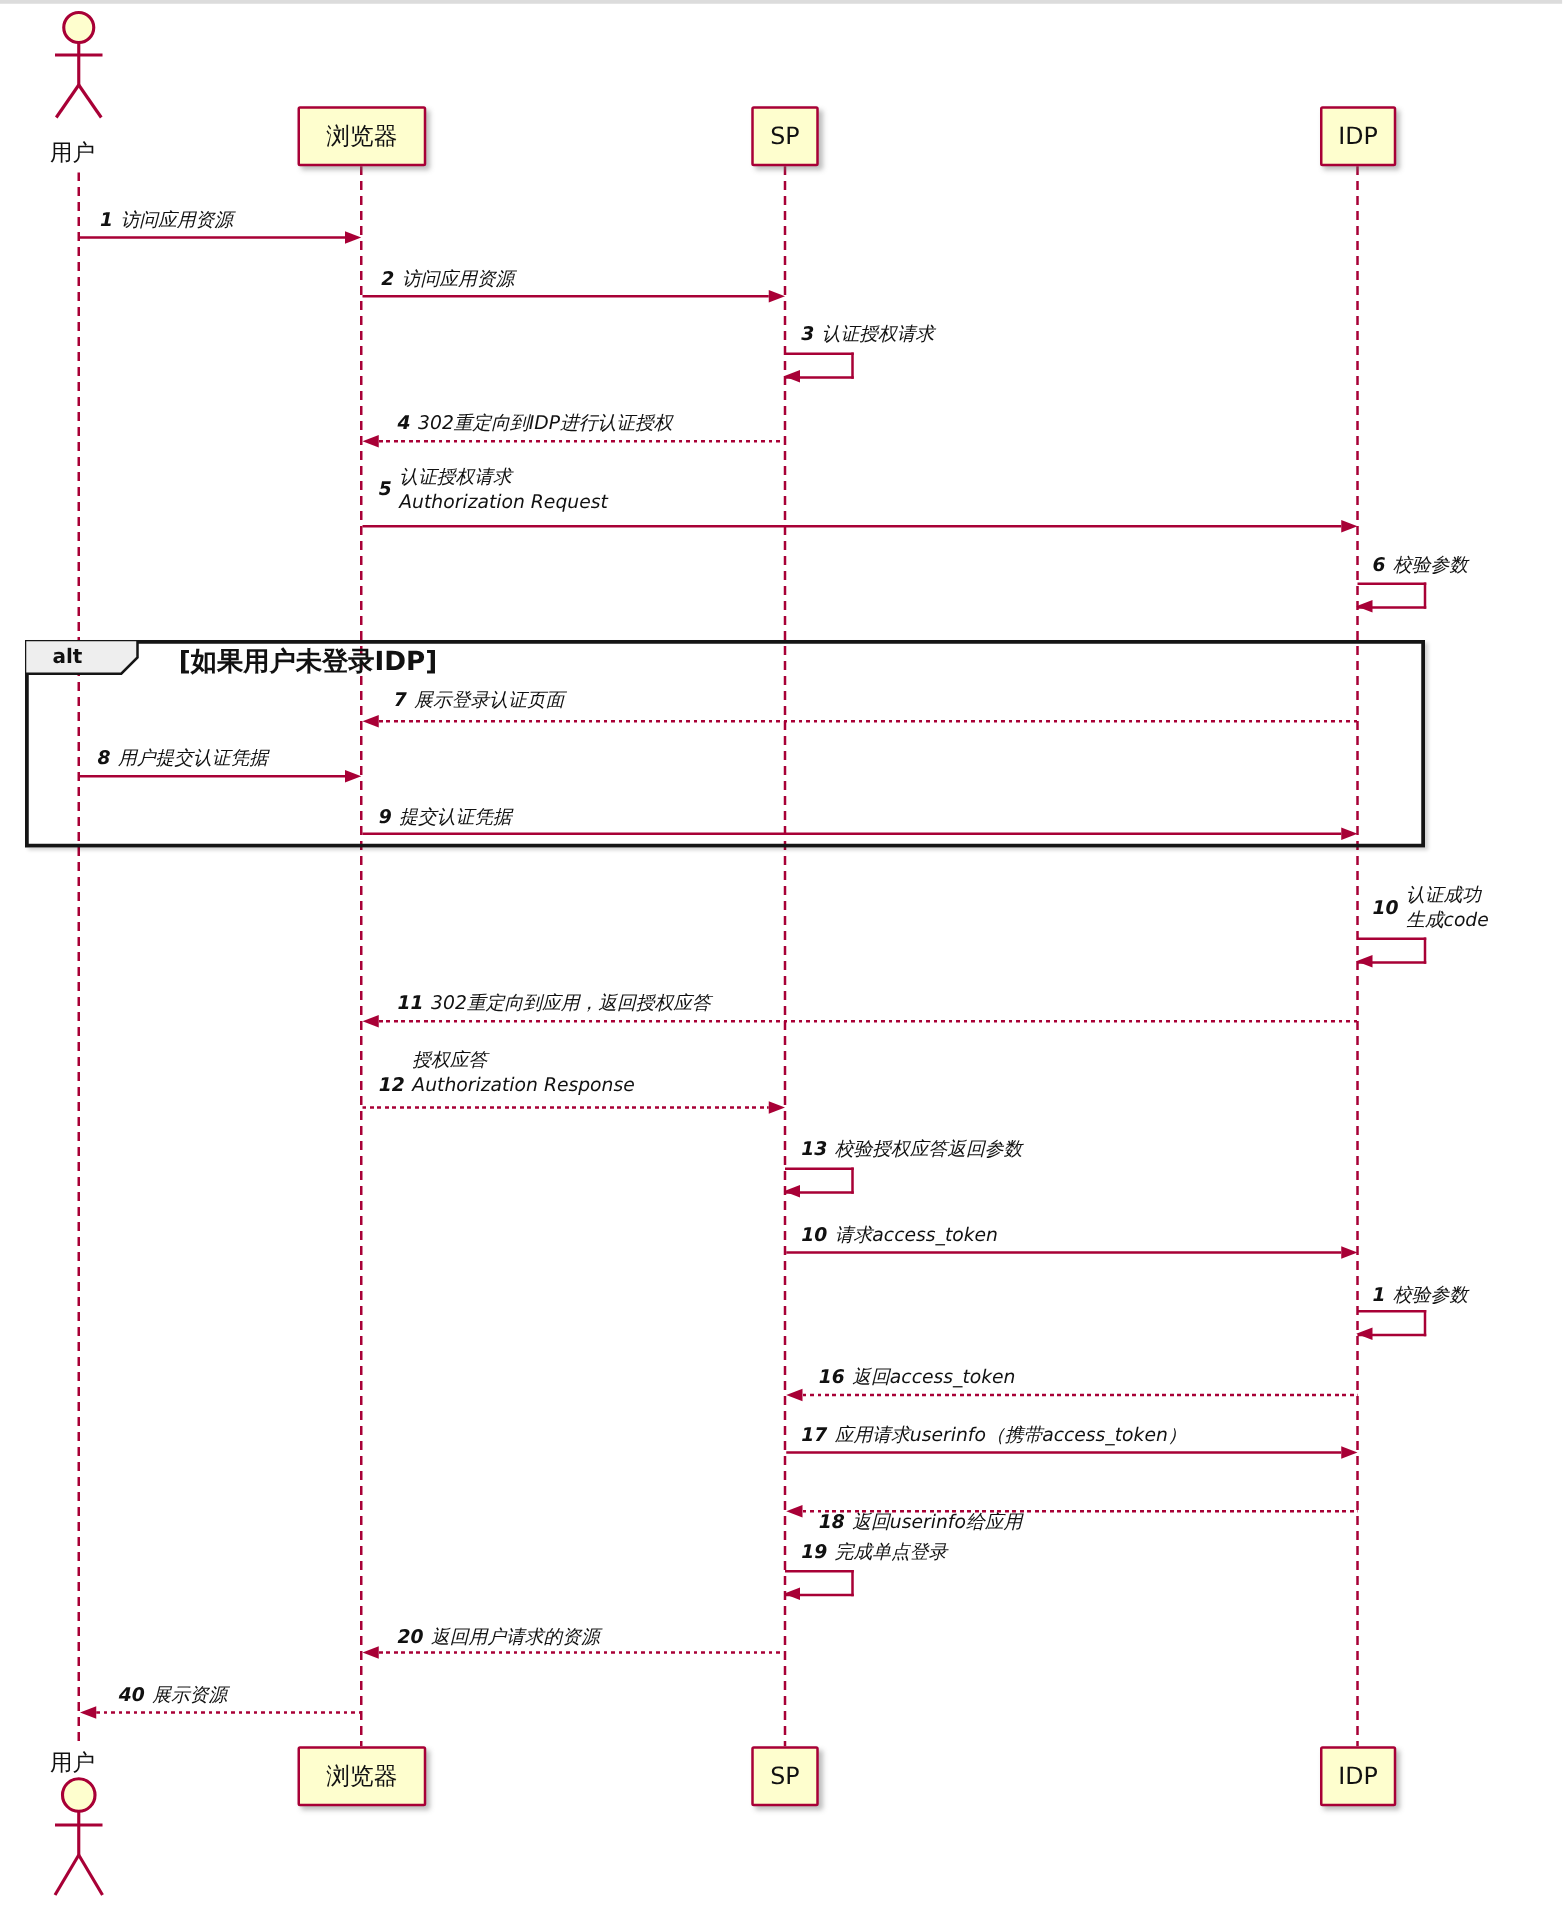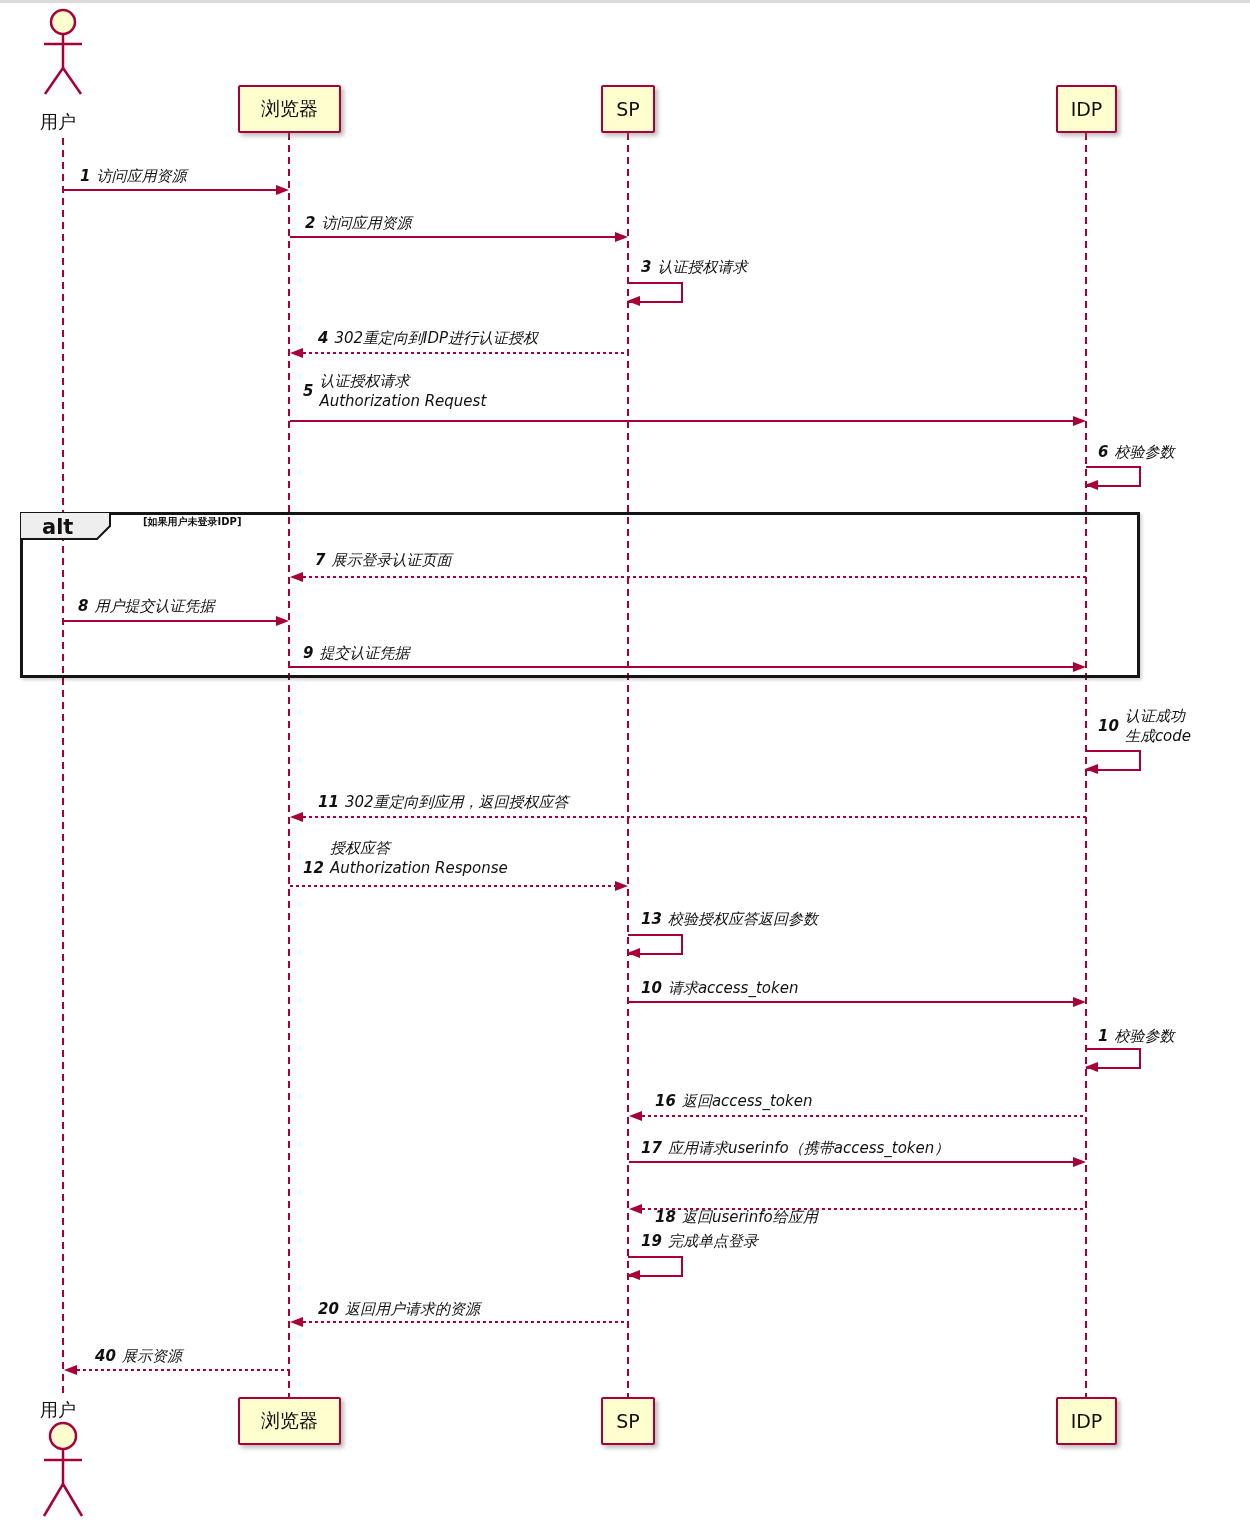"alt" .alt-head-label { font-size: 21px -> 16px }
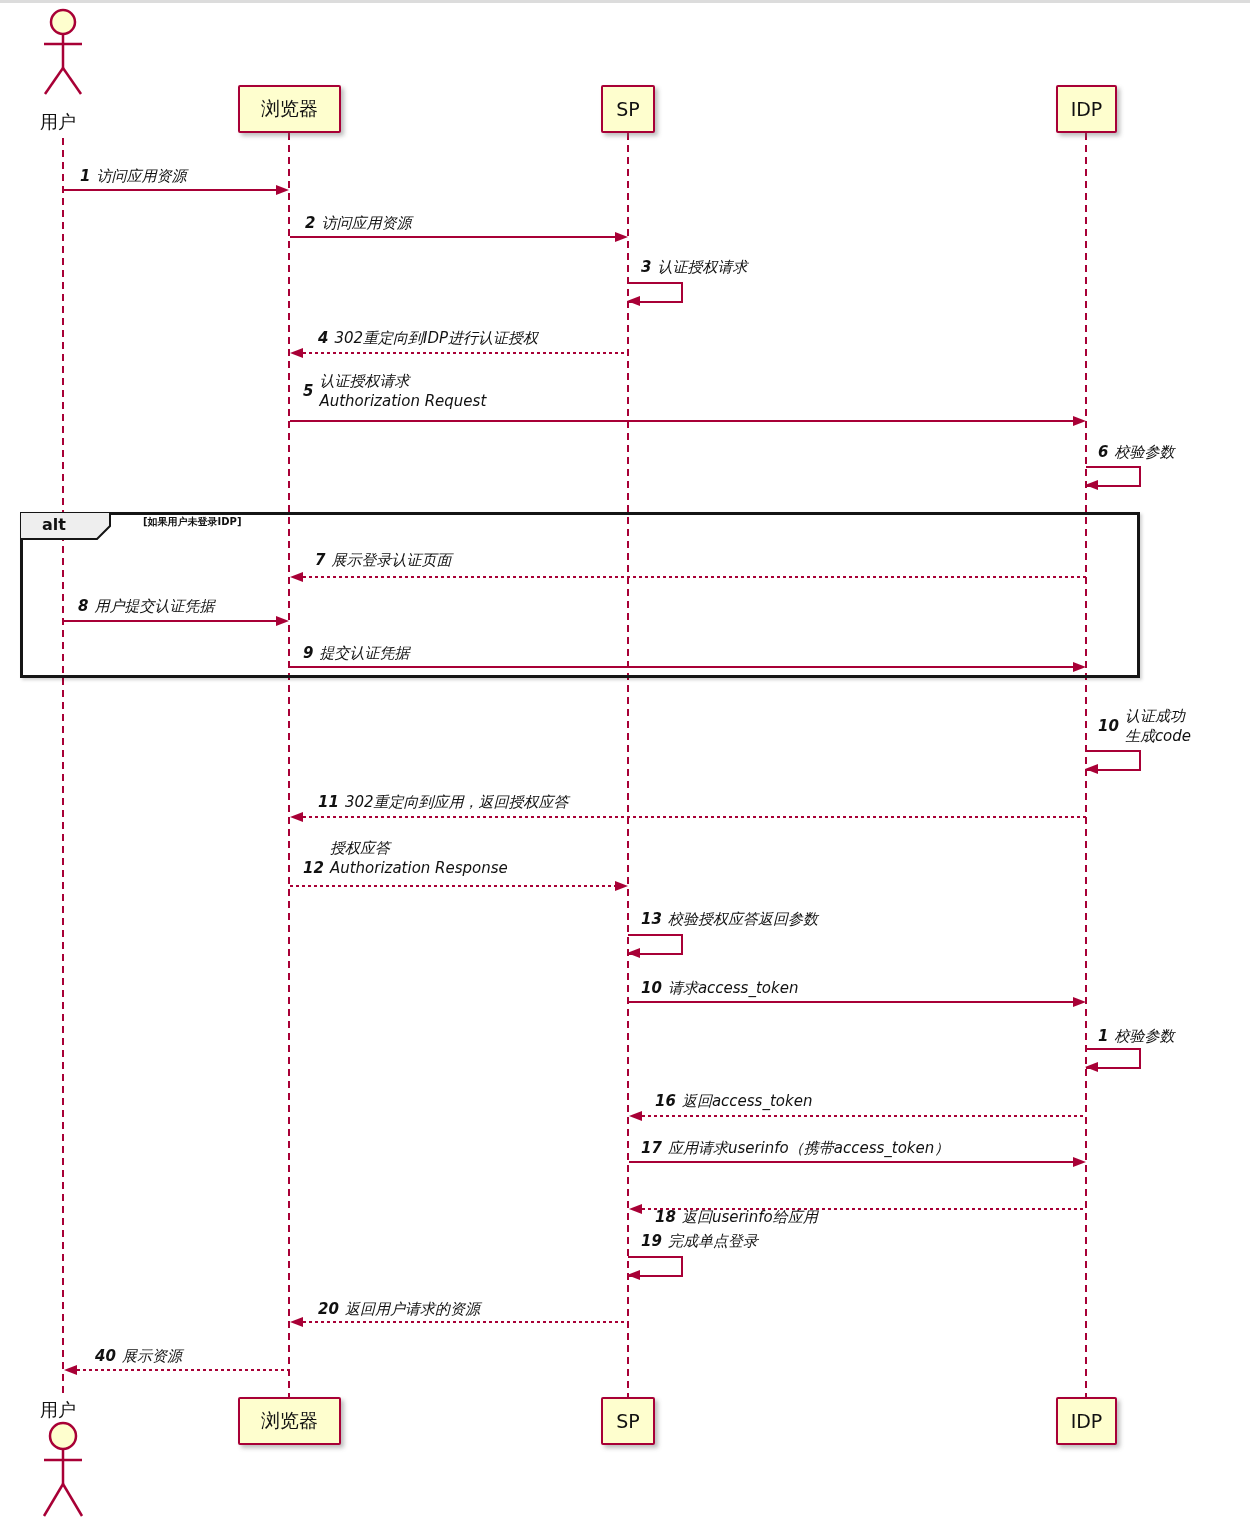"[如果用户未登录IDP]" .alt-cond { font-size: 10px -> 21px }
